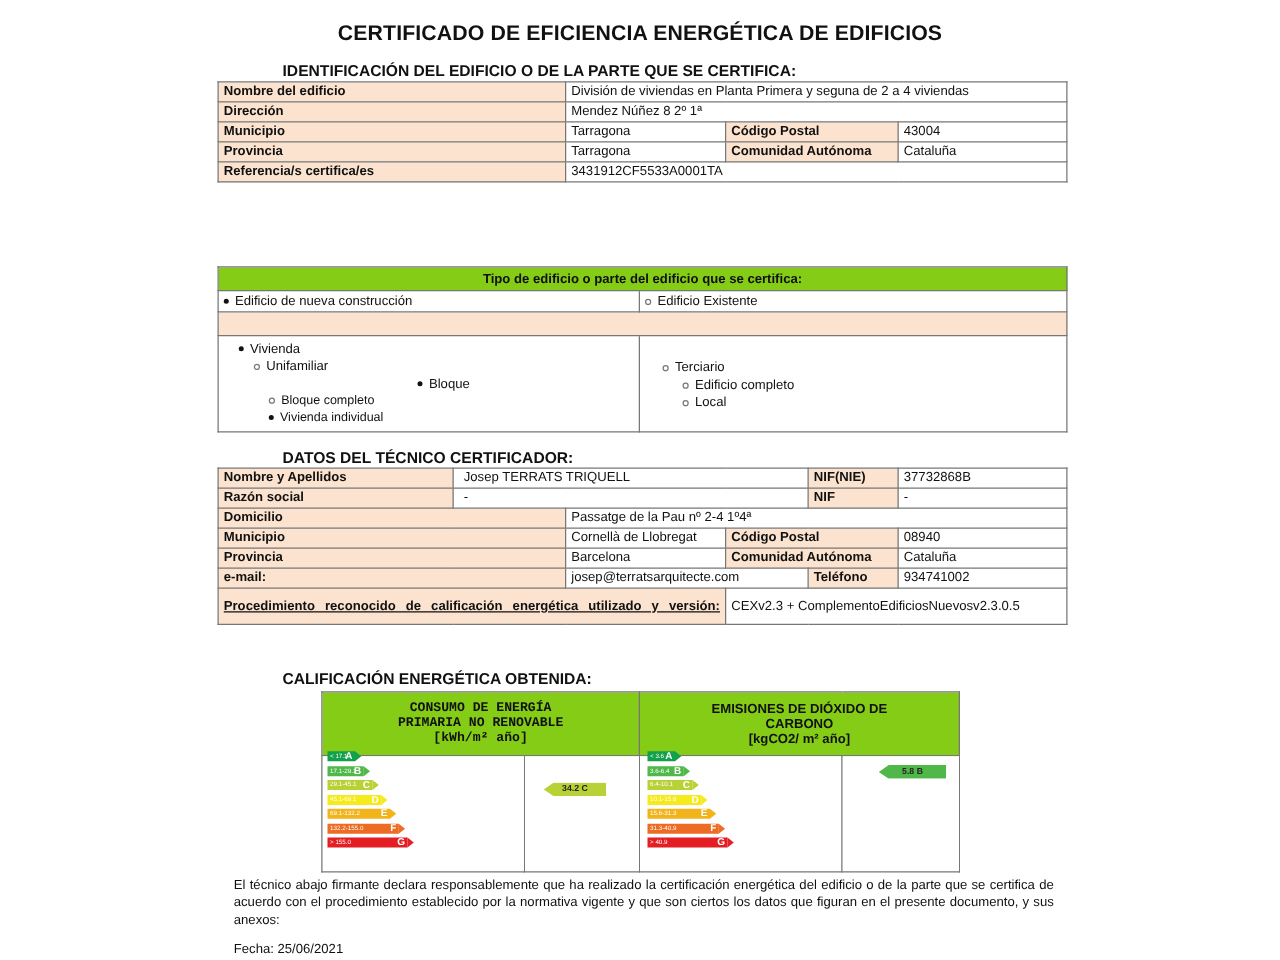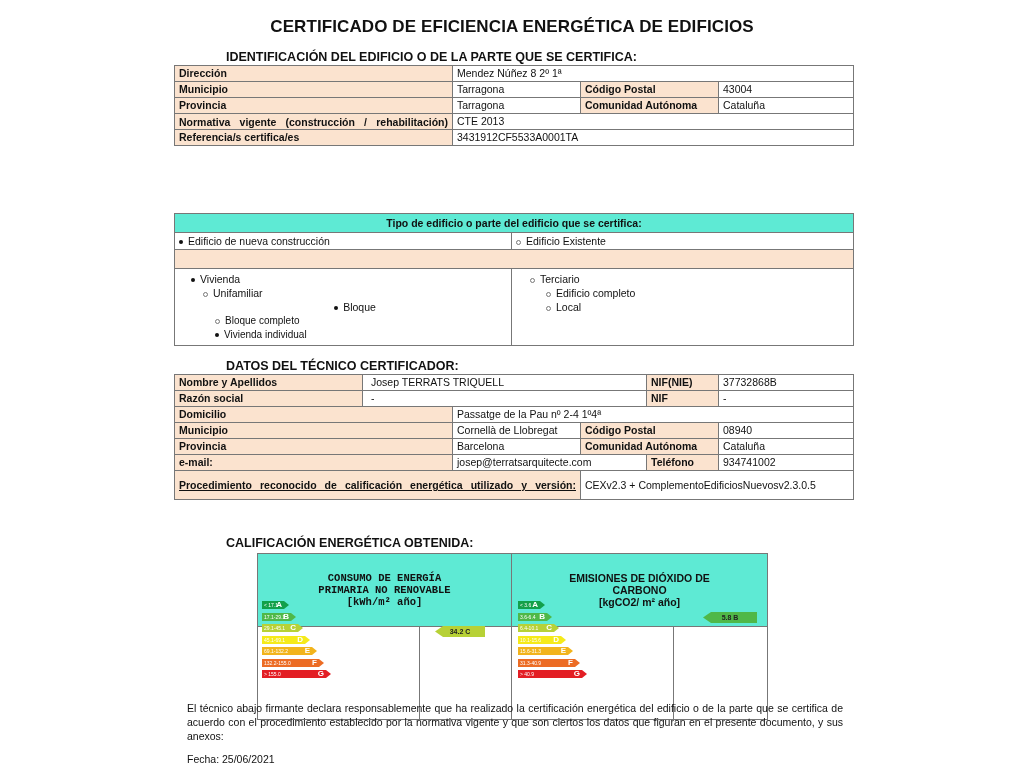"Nombre del edificio" tr { html: none -> <tr> <td>Nombre del edificio</td> <td>División de viviendas en Planta Primera y seguna de 2 a 4 viviendas</td> </tr> }
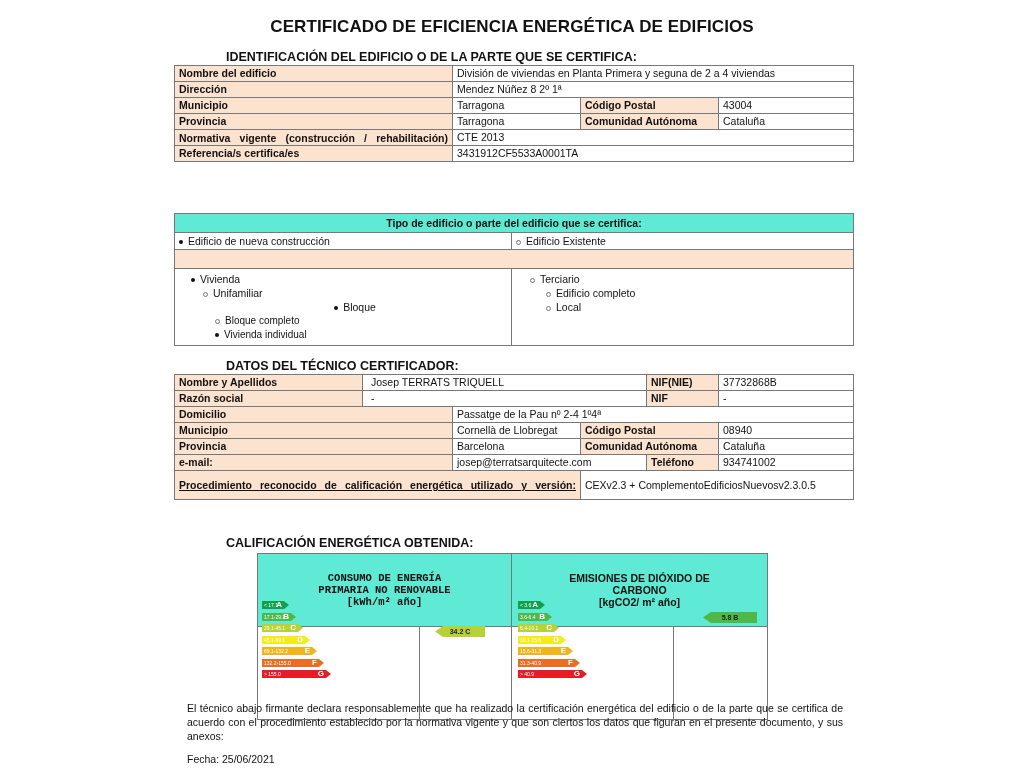"Normativa vigente (construcción /" tr { html: <tr> <td>Normativa vigente (construcción / rehabilitación)</td> <td>CTE 2013</td> </tr> -> none }
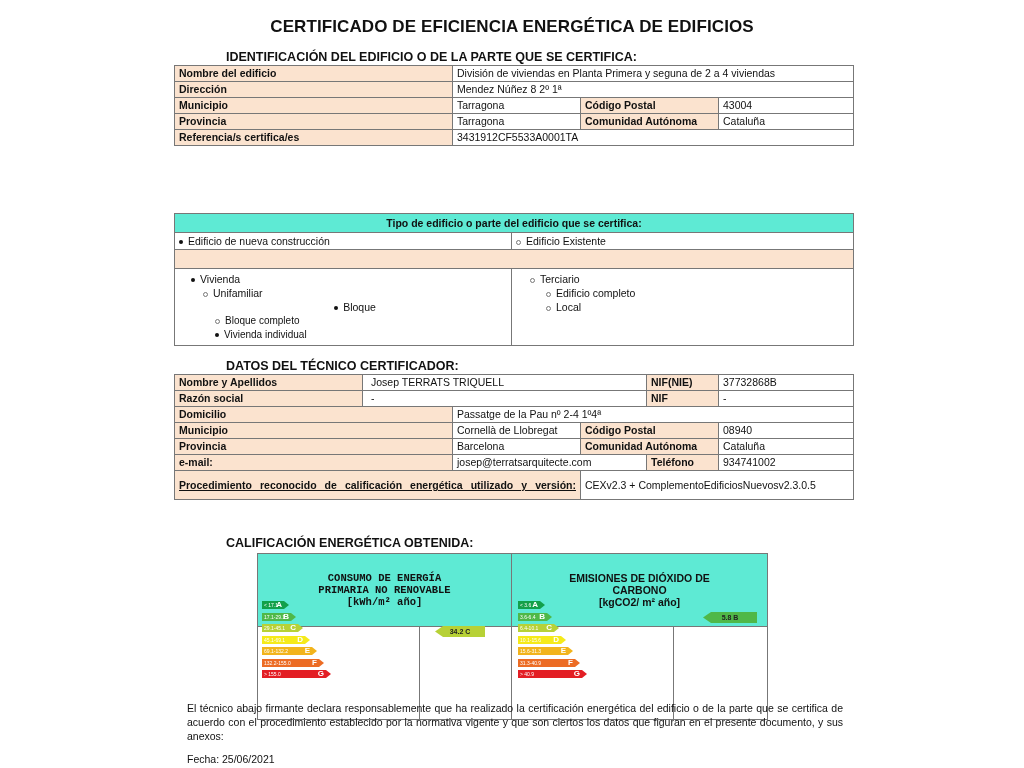"Tipo de edificio o parte" .hdr { background: #5eead4 -> #84cc16 }
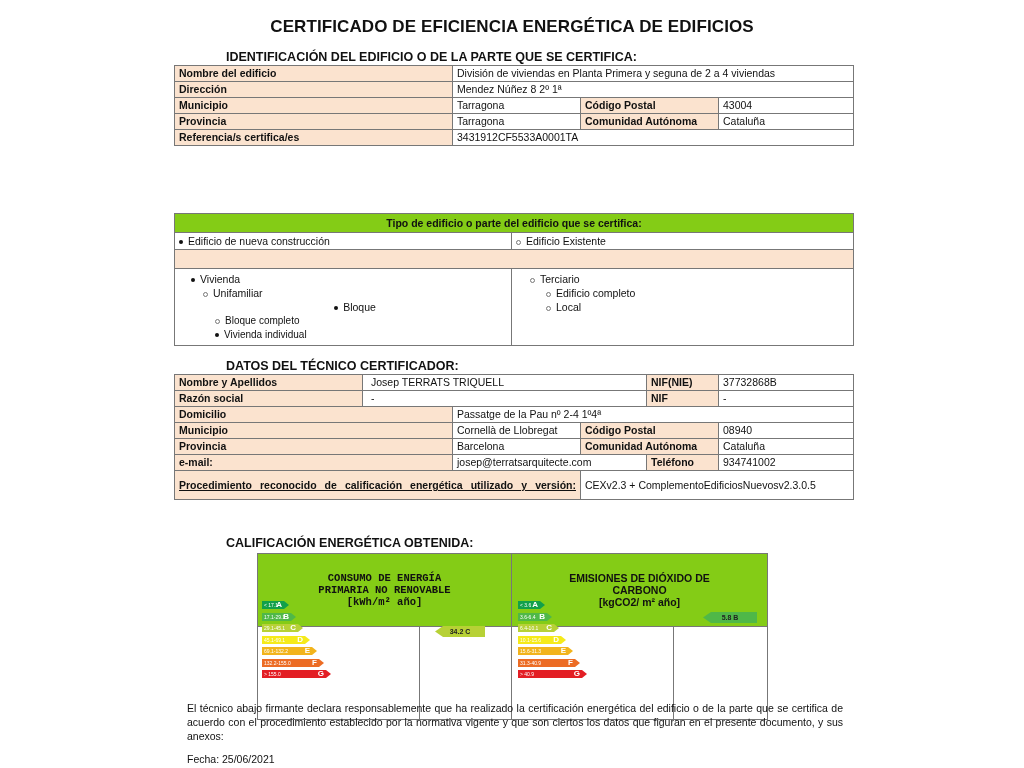"Terciario" td.val { padding-top: 3px -> 18px }
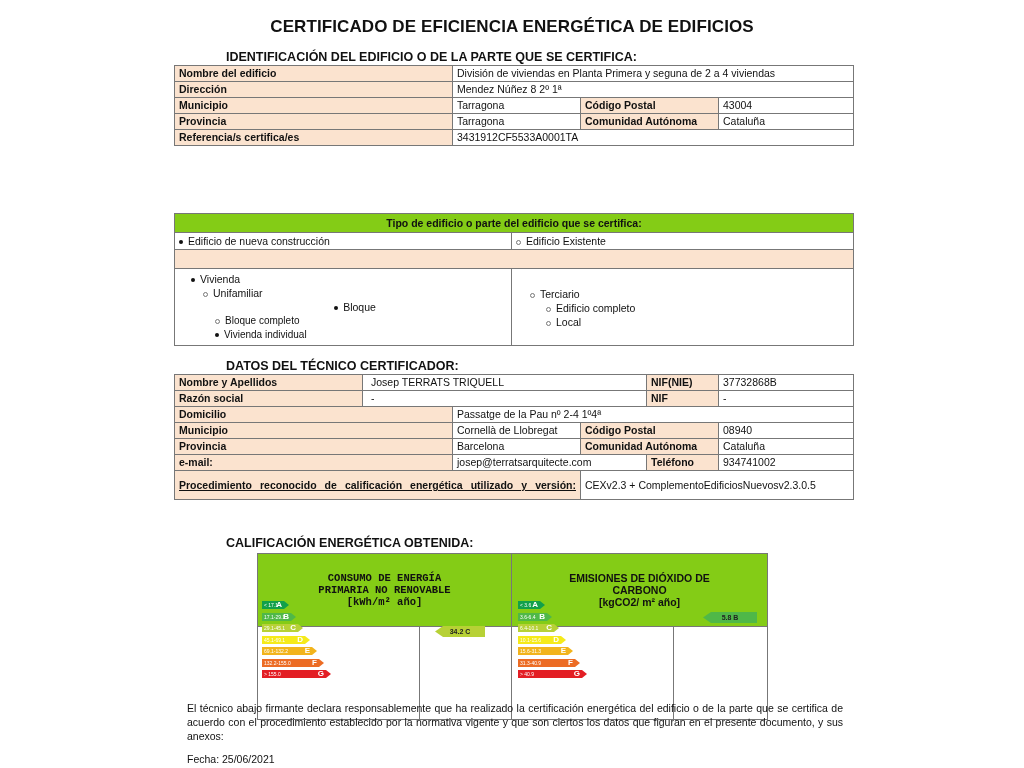"EMISIONES DE DIÓXIDO DE" td.hdr { padding: 18px 0 -> 7px 0 }
